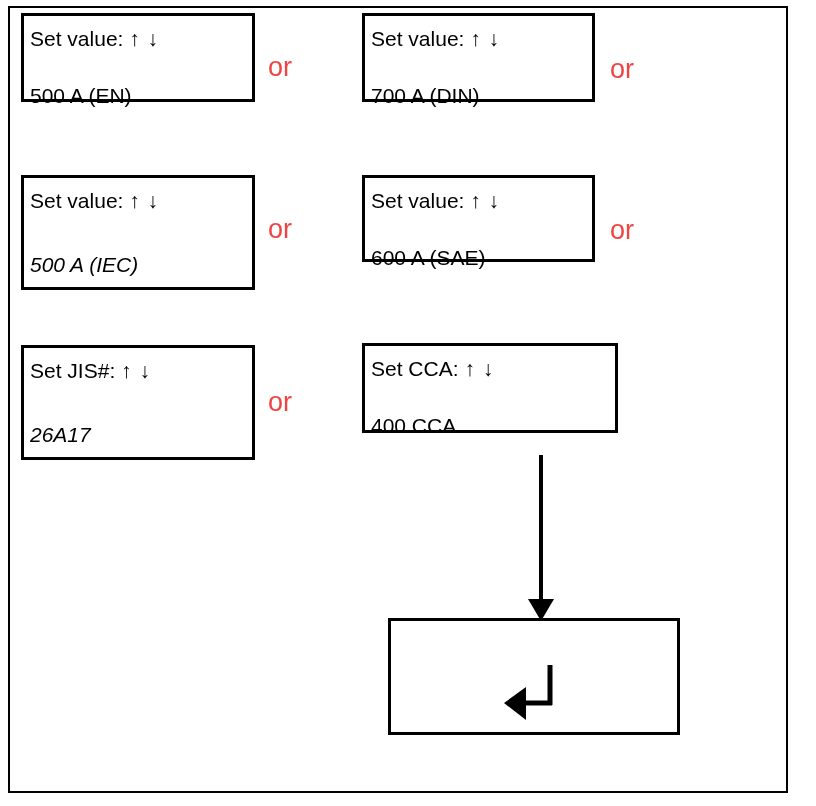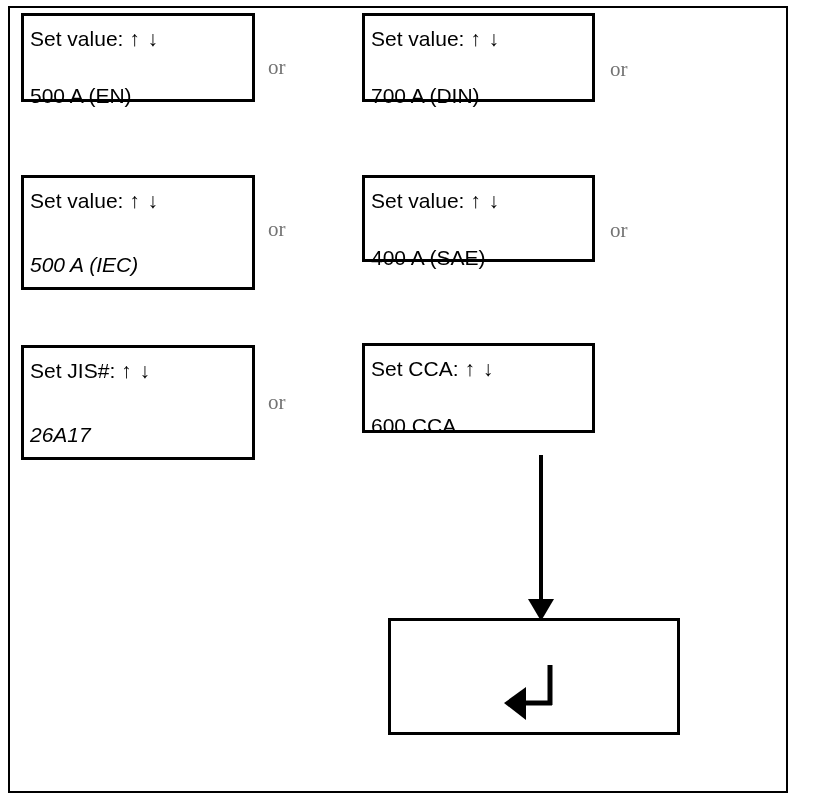"or" .or-label { color: #737373 -> #ef4444; font-family: Liberation Serif, serif -> Liberation Sans, sans-serif; font-size: 21px -> 27px }
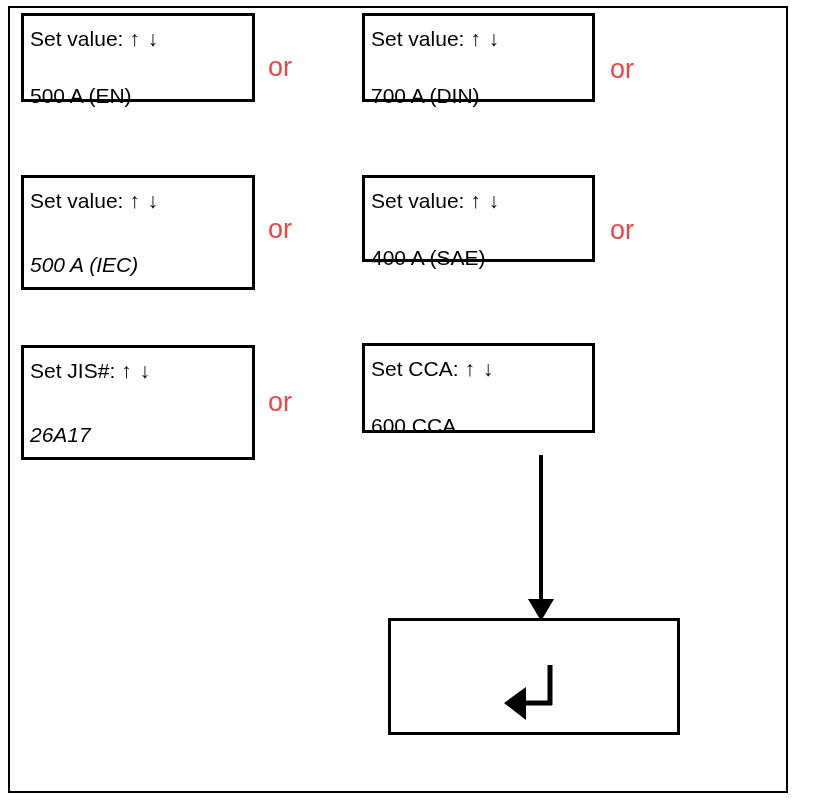"400 A (SAE)" span.screen-line { text: 400 -> 600 }
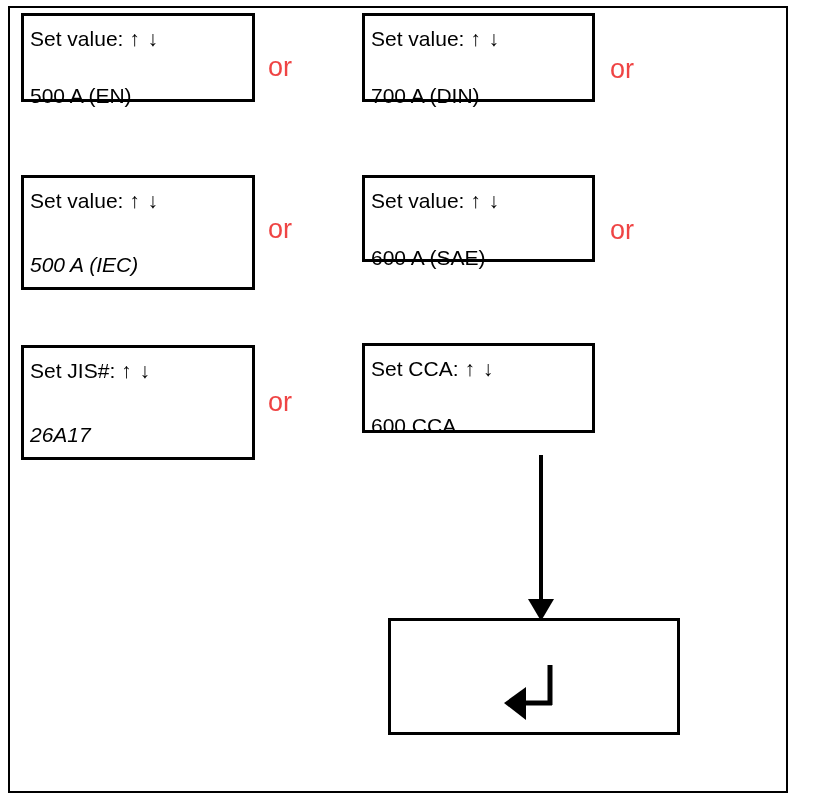"Set CCA: ↑ ↓" div.screen-box { width: 233px -> 256px }
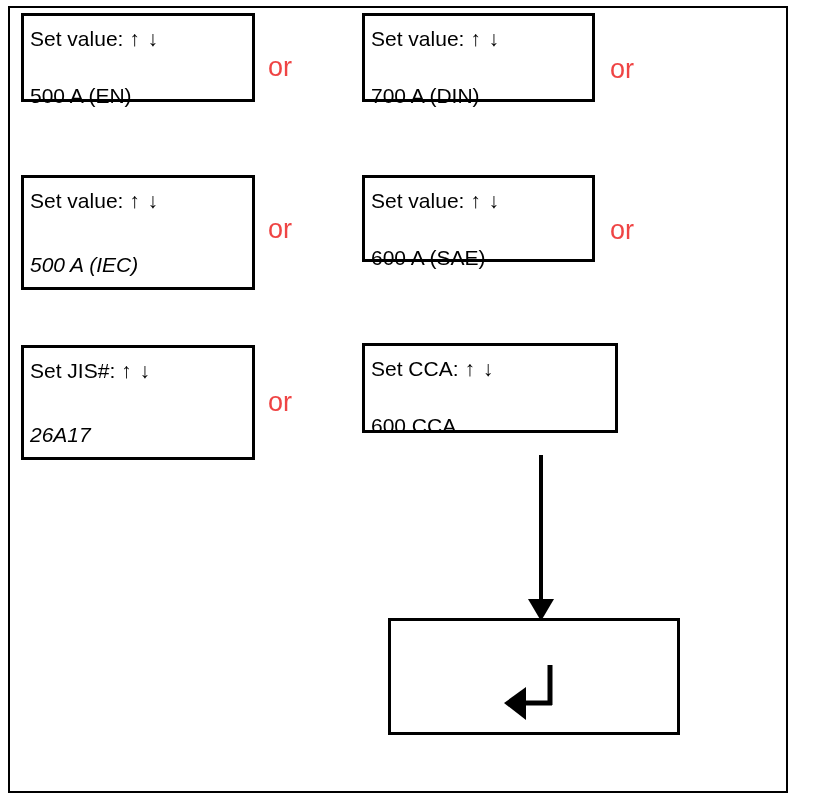"600 CCA" span.screen-line { text: 600 -> 400 }
